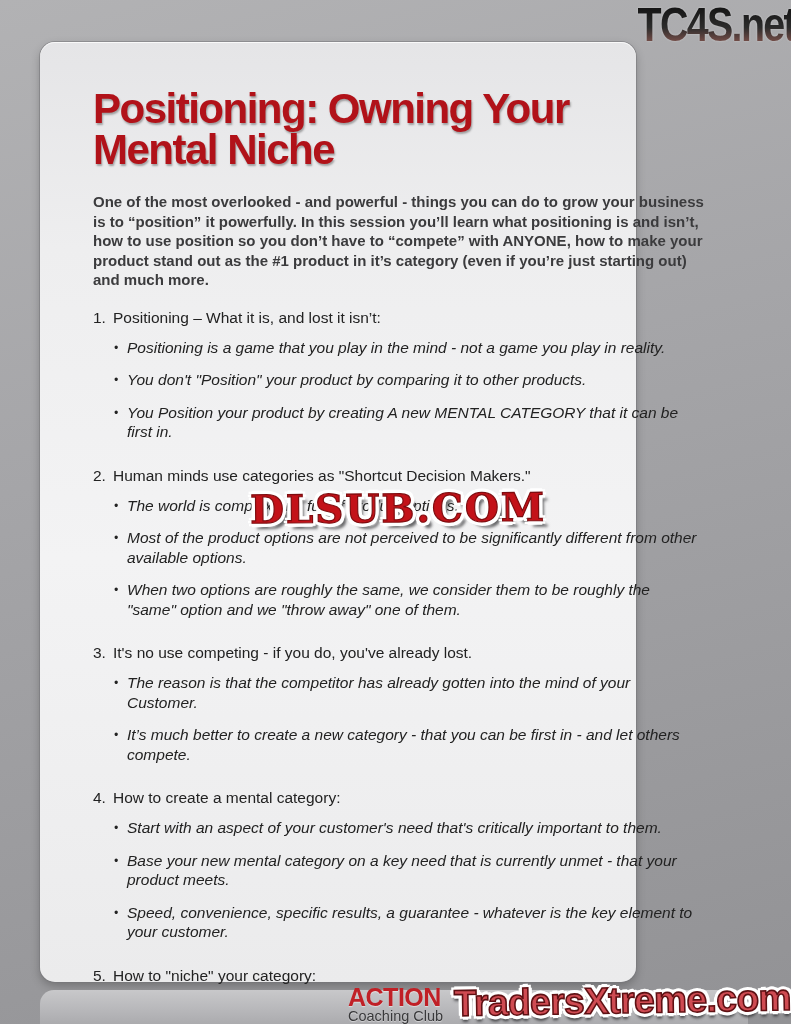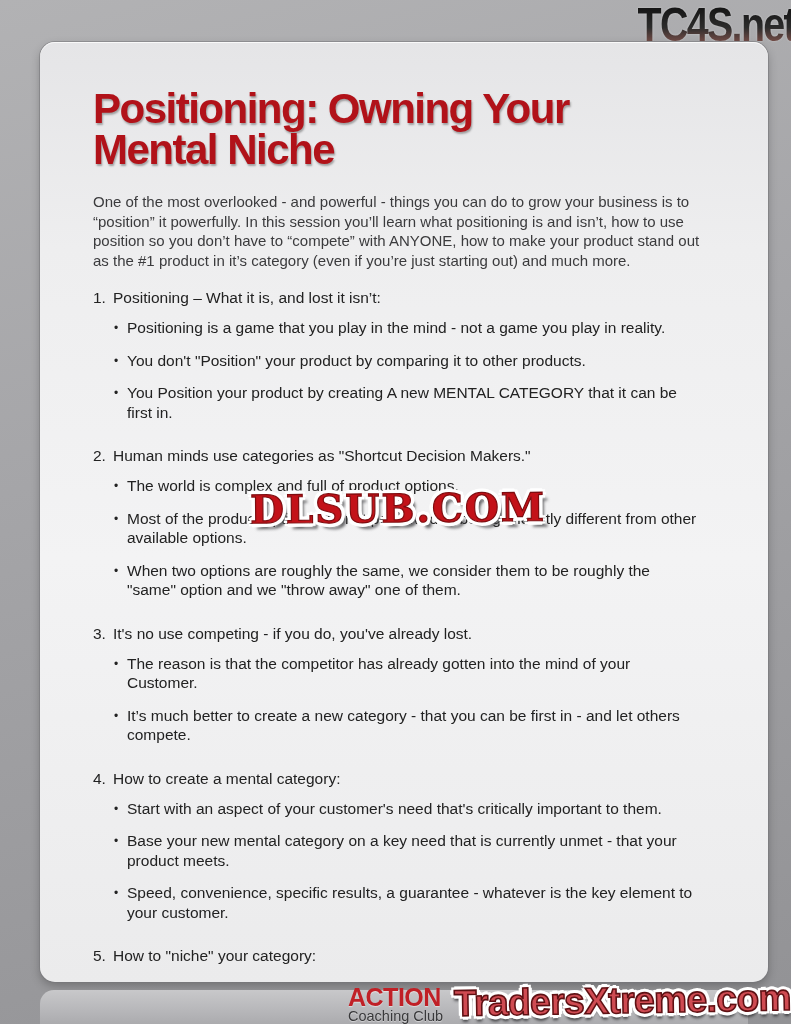"Positioning: Owning Your" .card { width: 728px -> 596px }
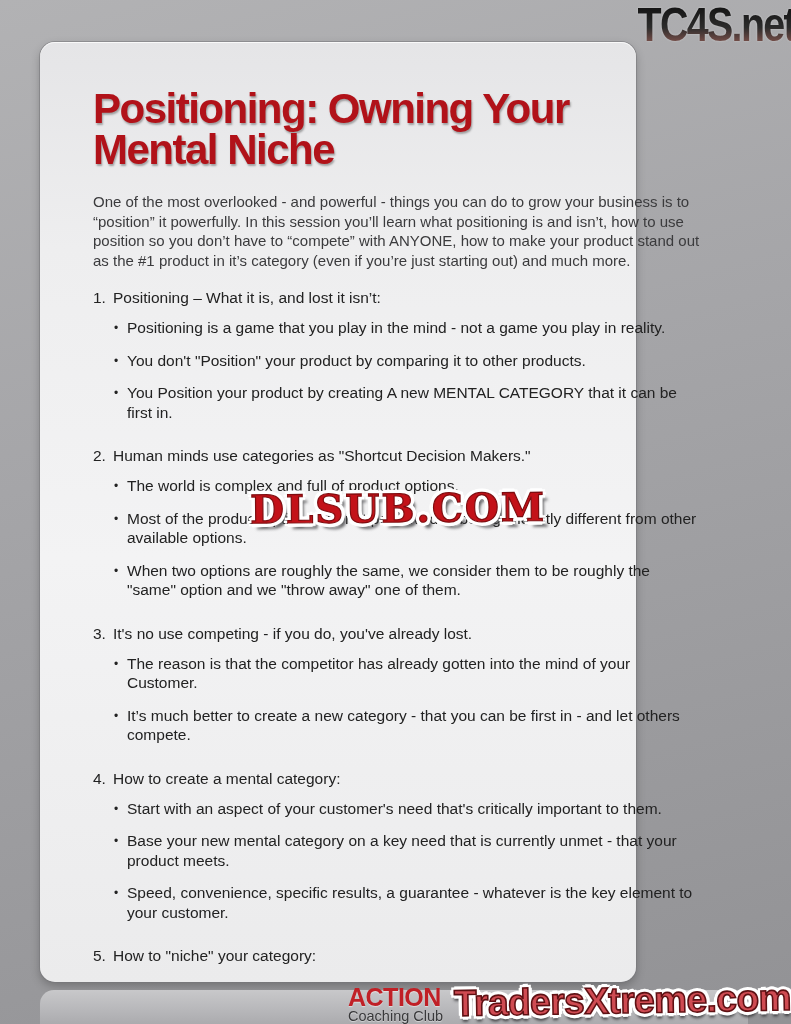"One of the most overlooked" .intro { font-weight: normal -> bold }
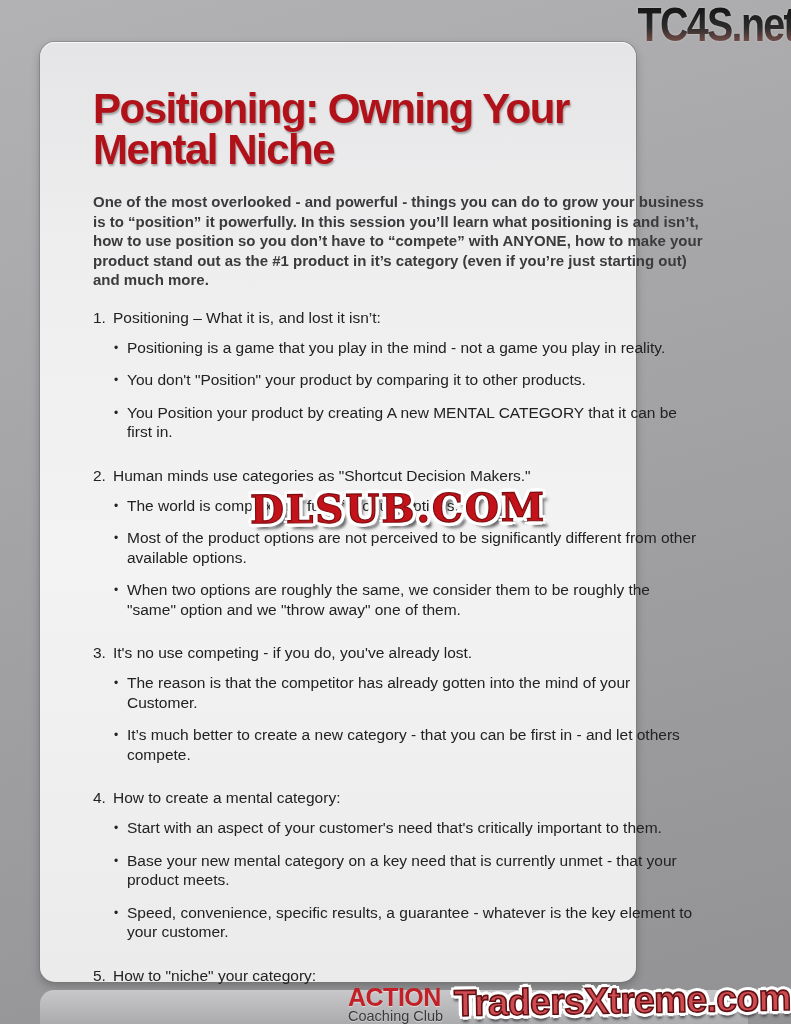"Positioning is a game that" .section ul { font-style: none -> italic }
